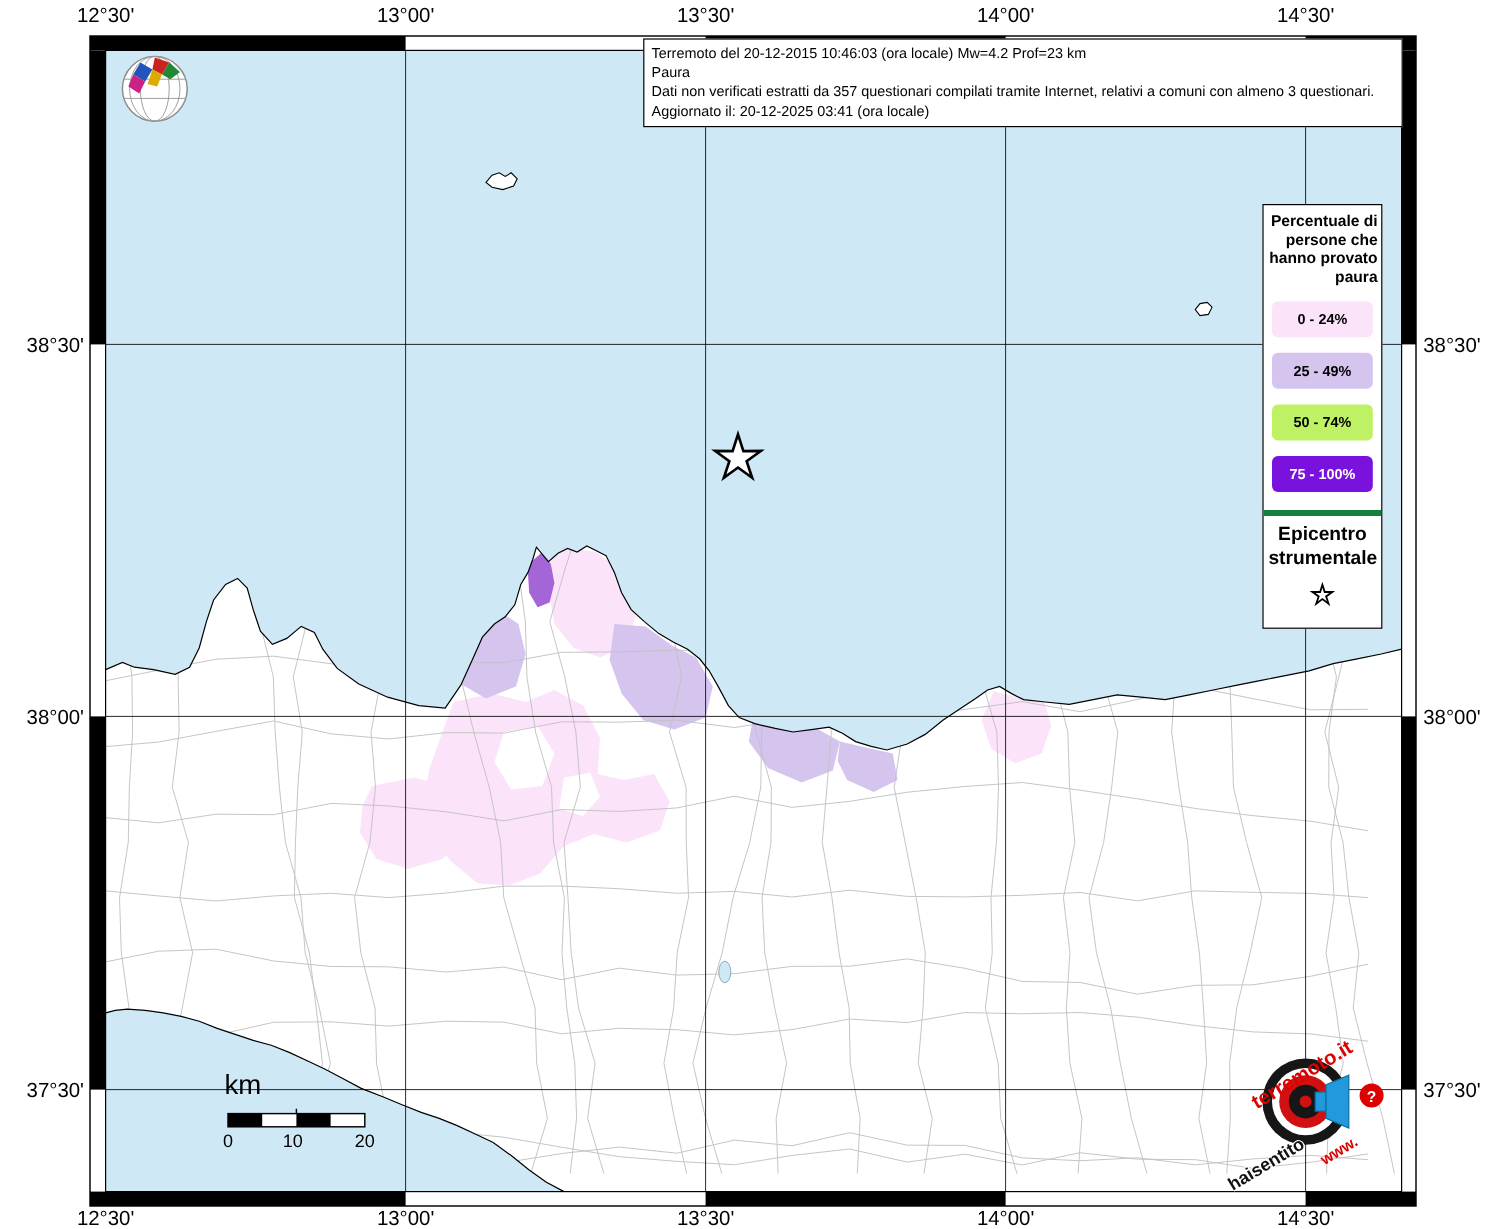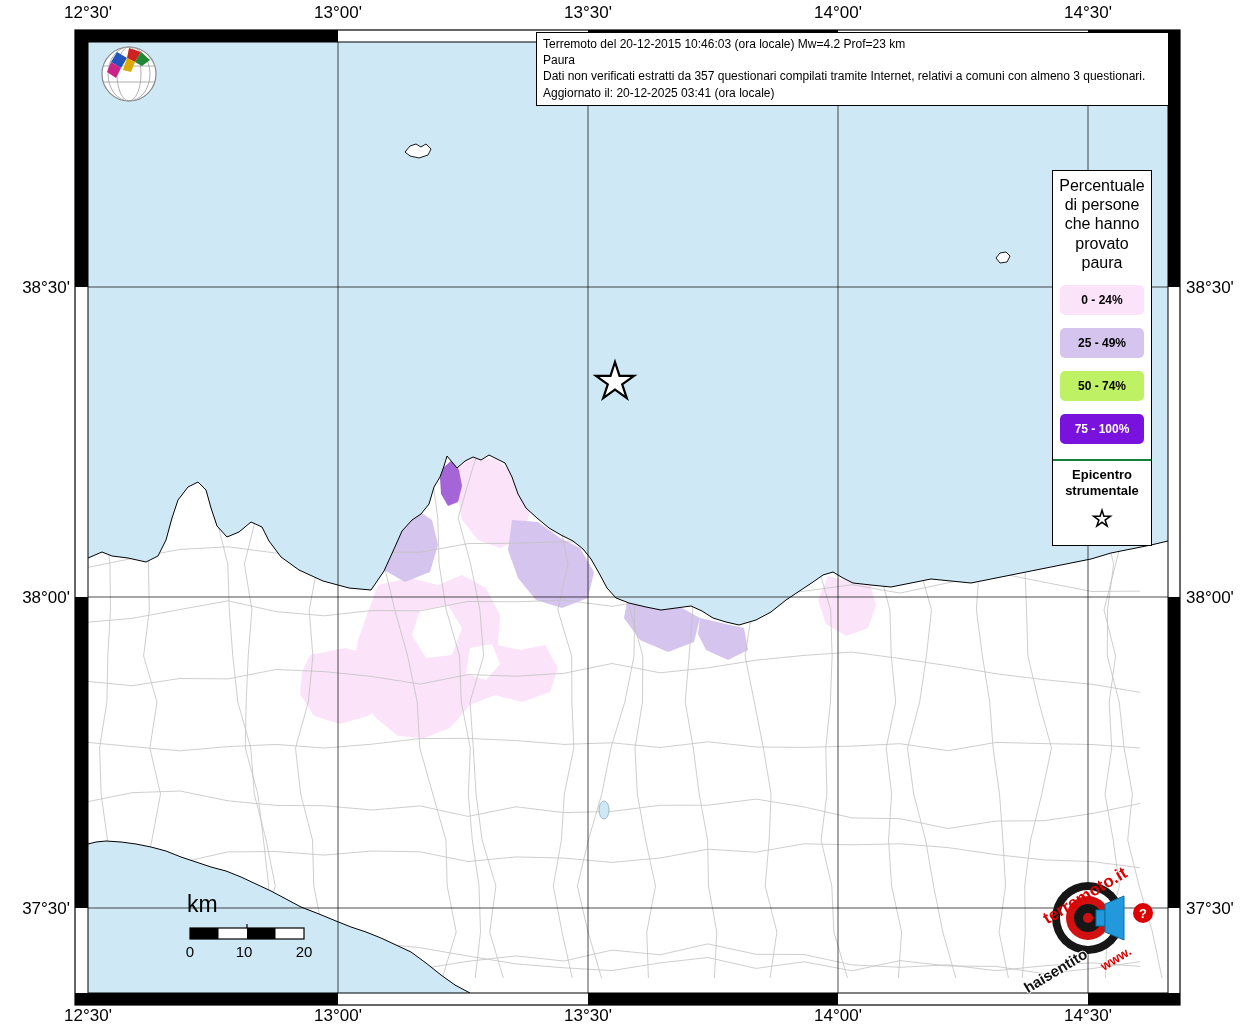"Percentuale di persone che hanno" #legend .lg-title { font-size: 16px -> 13px; font-weight: normal -> bold; text-align: none -> right }
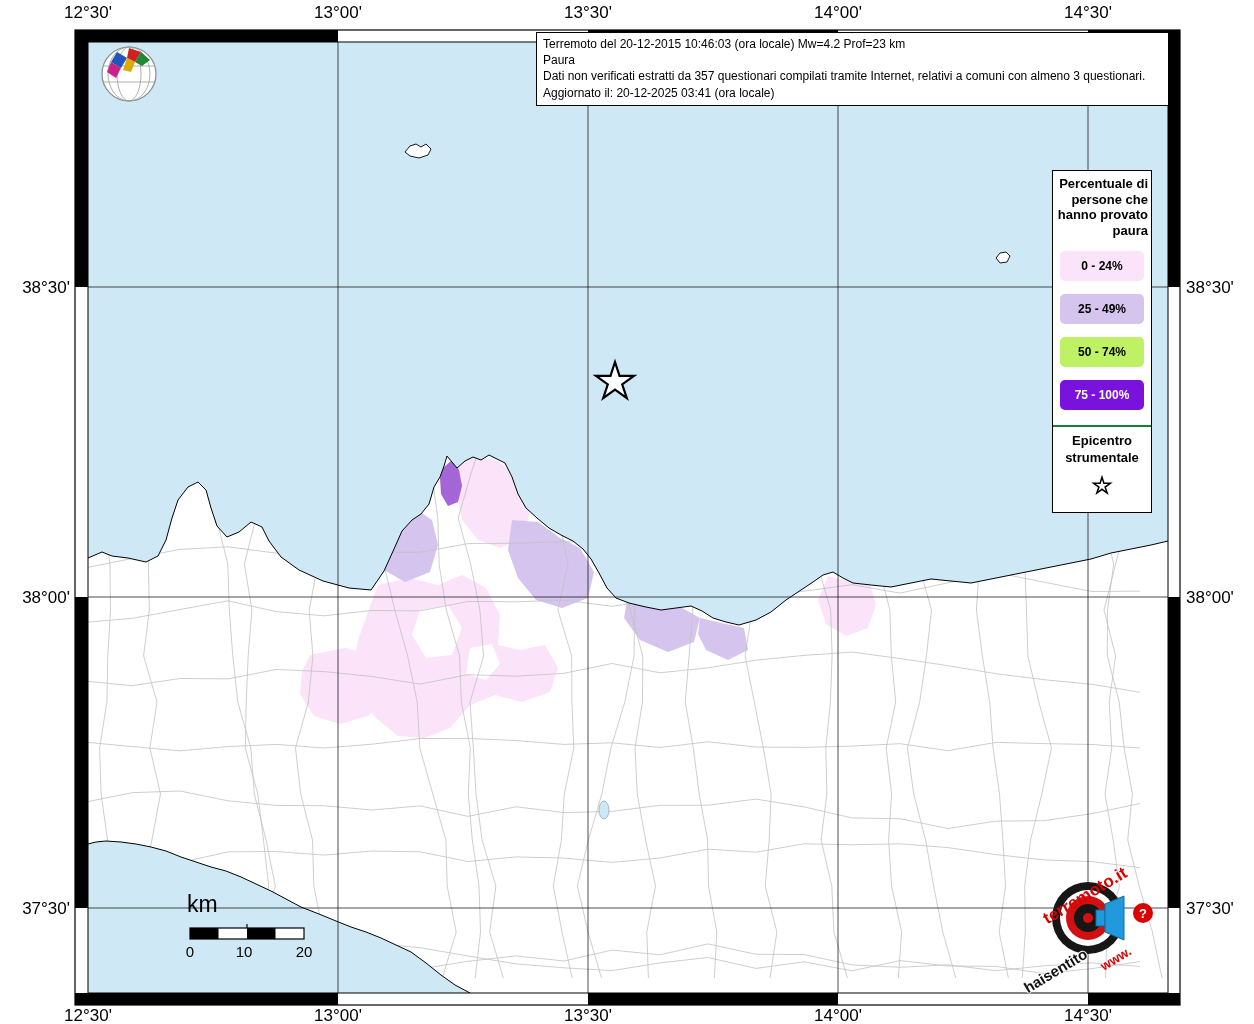"Epicentro strumentale" #legend .lg-epi { border-top: 2px solid #15803d -> 5px solid #15803d; font-size: 13px -> 16px }
